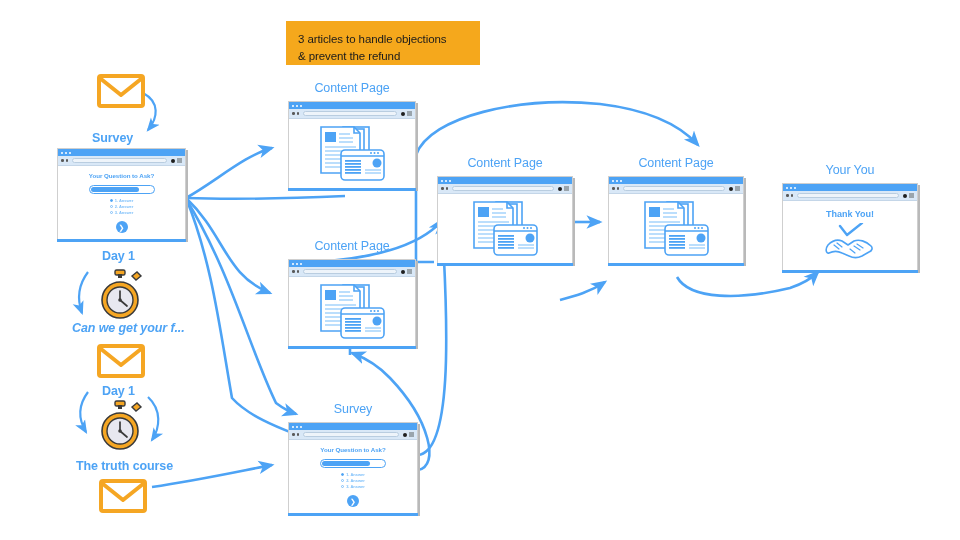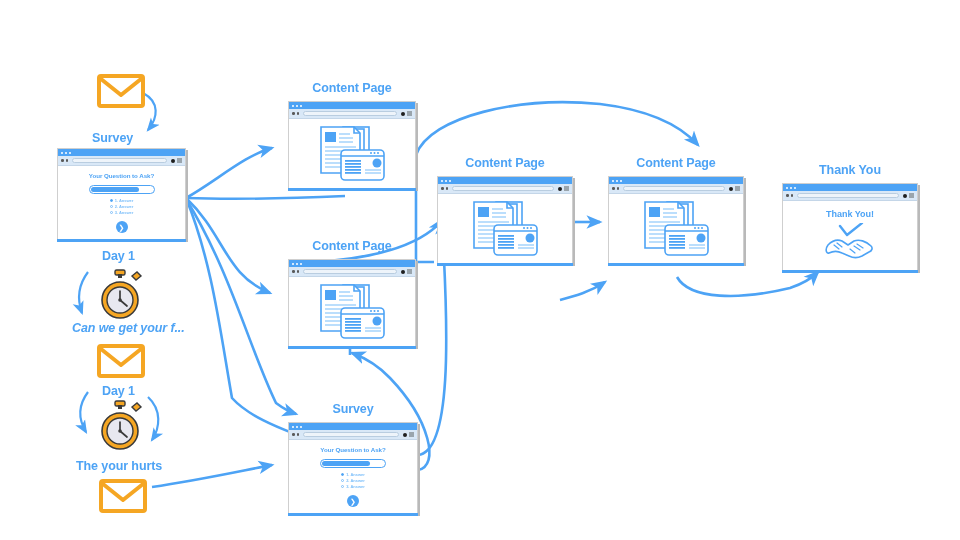"3 articles to handle objections" div.note { html: none -> <div>3 articles to handle objections &amp; prevent the refund</div> }
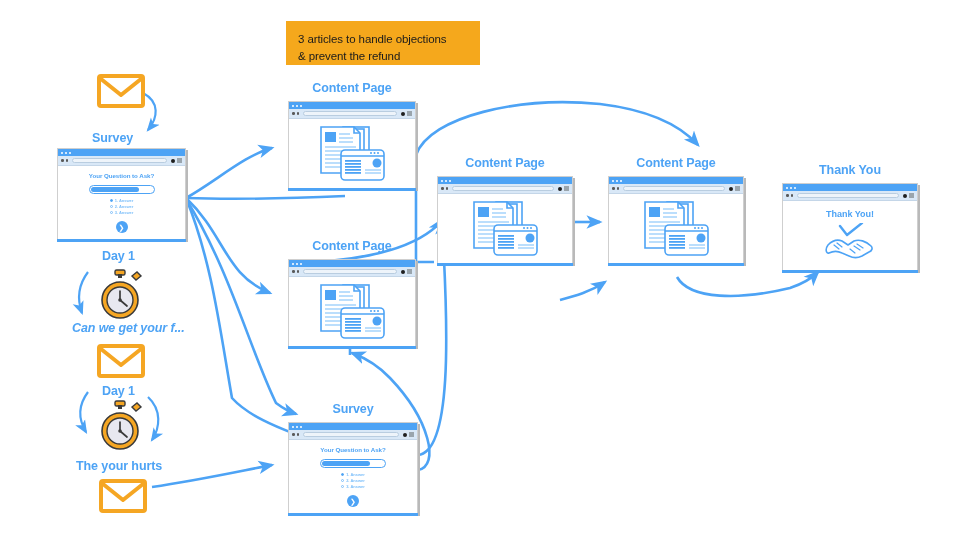"Content Page" .win-title { font-weight: bold -> normal }
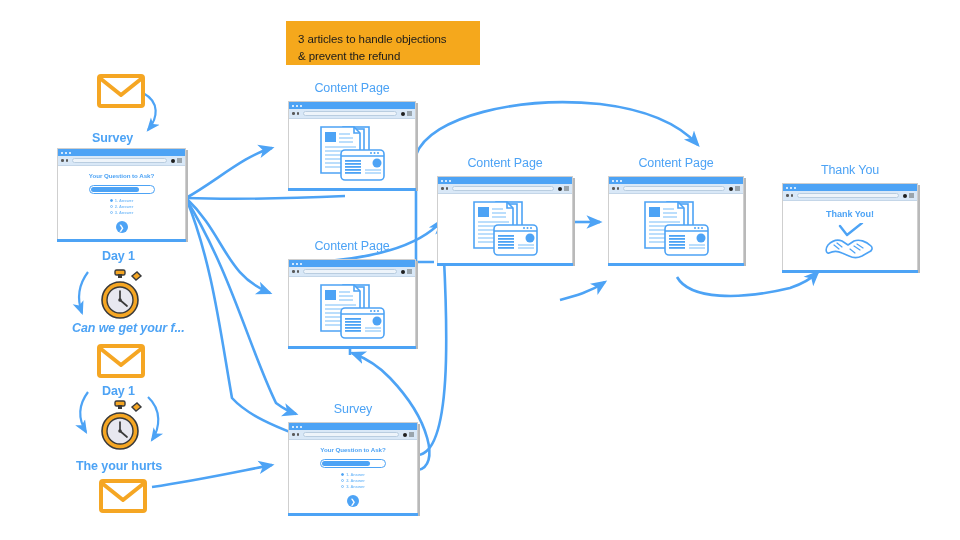"Thank You" div.win-title { text: Thank -> Your }
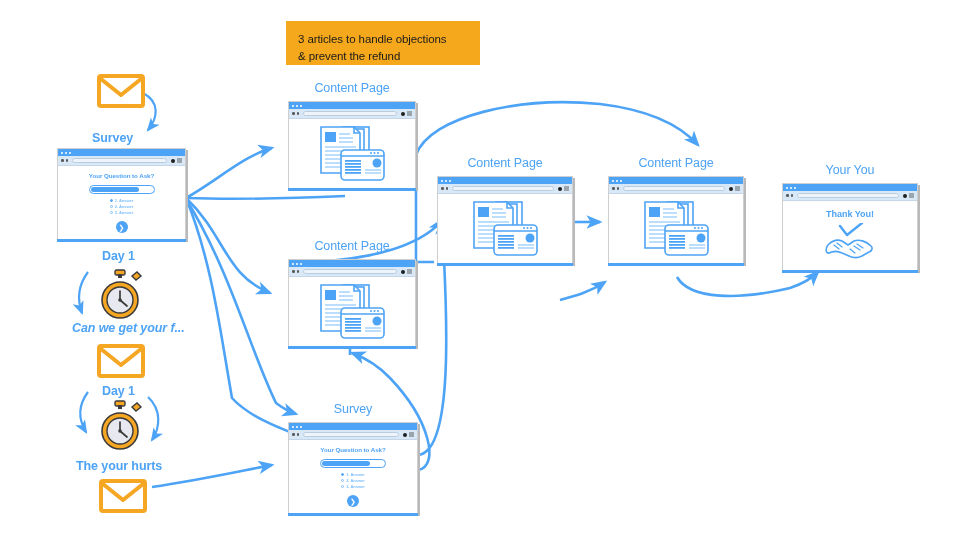"The your hurts" div.rail-label { text: your hurts -> truth course }
